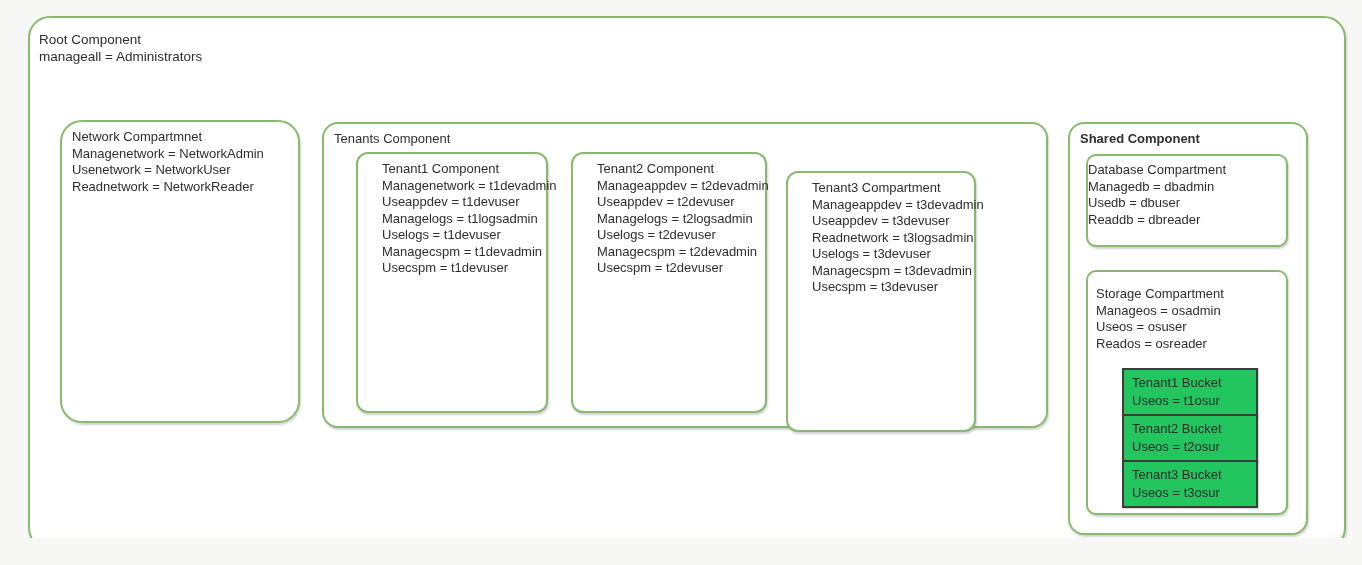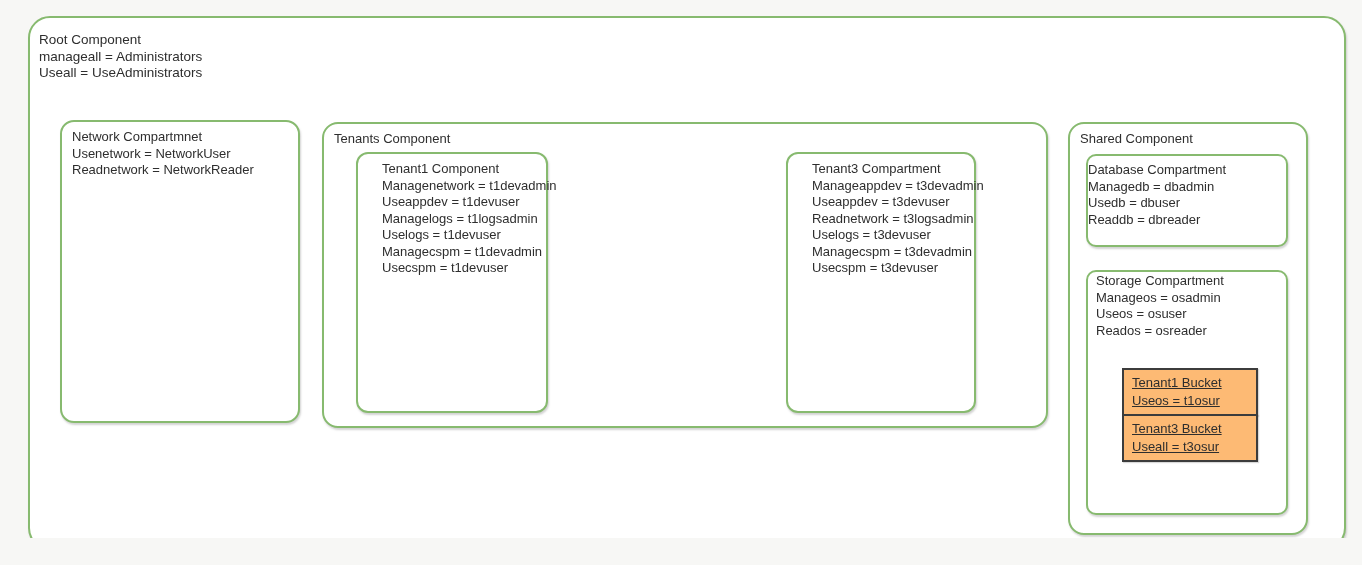"Useall = UseAdministrators" div.line { html: <div>Useall = UseAdministrators</div> -> none }
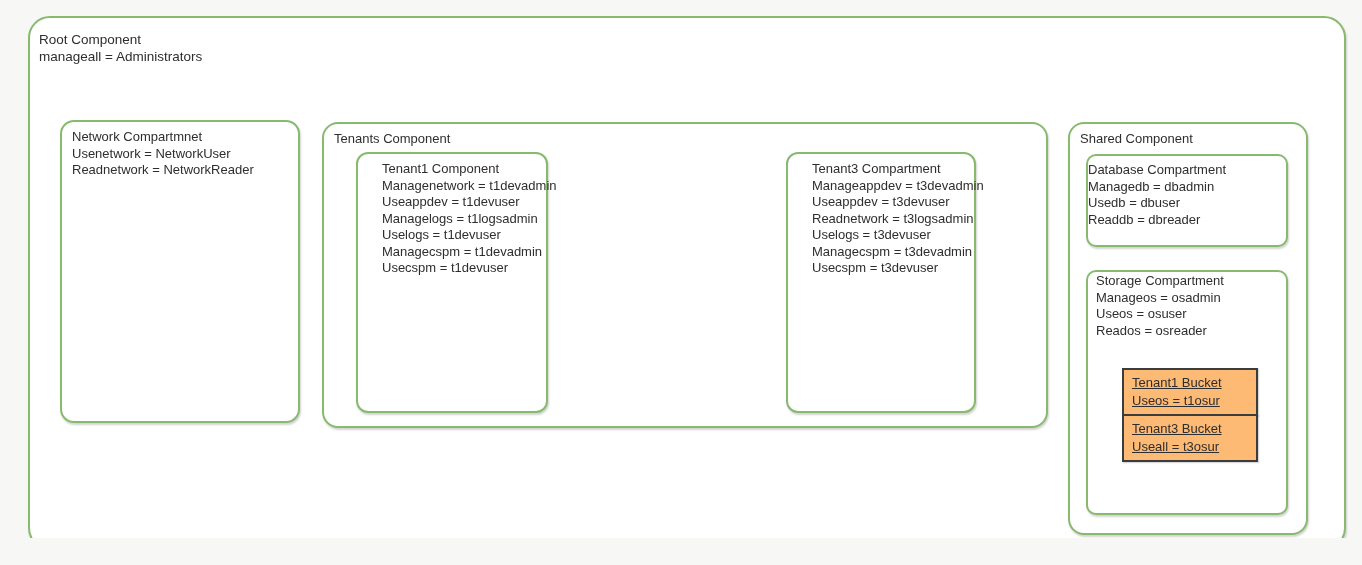"Network Compartmnet" .network-box { border-radius: 14px -> 22px }
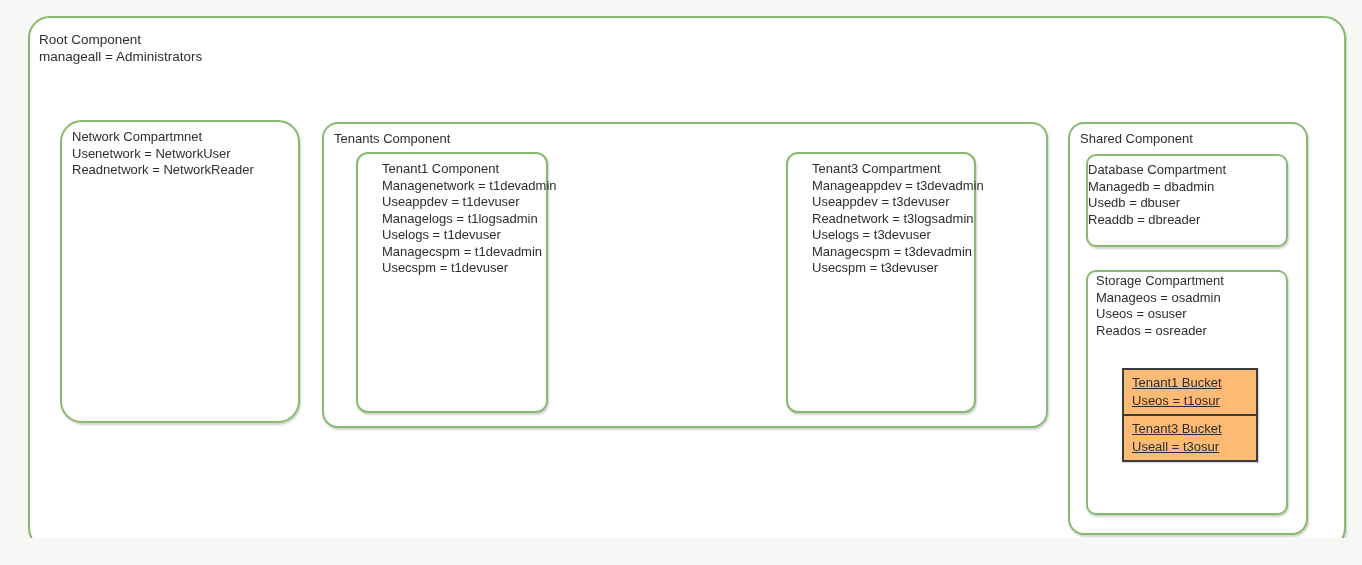"Shared Component" .shared-label { font-weight: none -> bold }
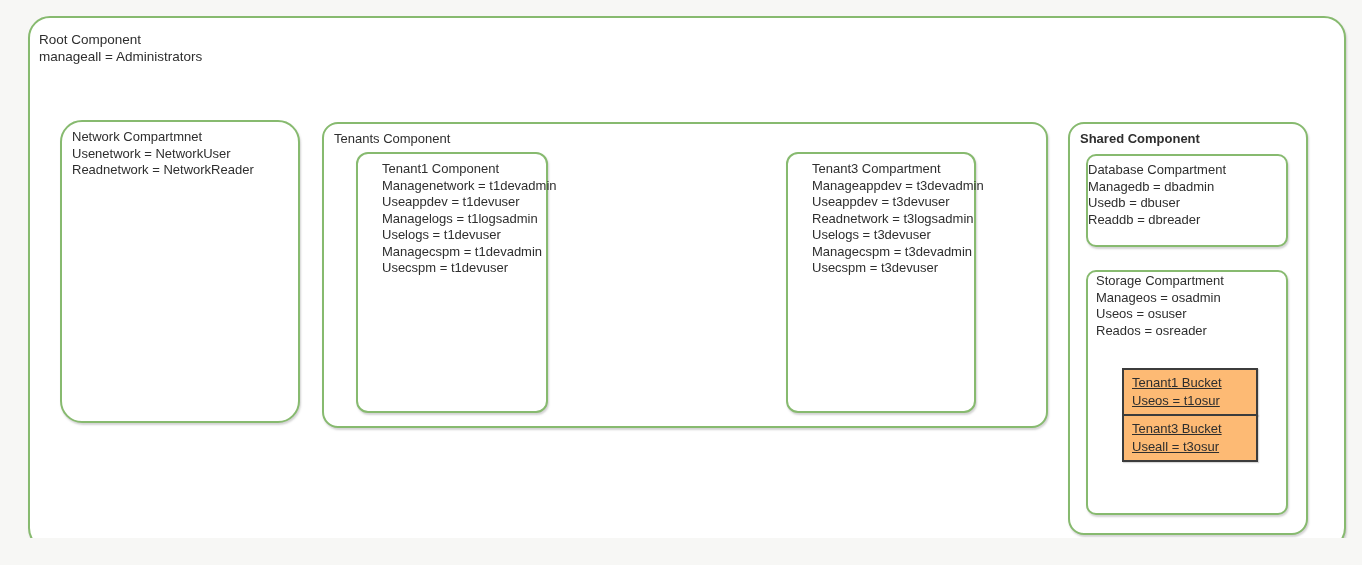"Managenetwork = NetworkAdmin" div.line { html: none -> <div>Managenetwork = NetworkAdmin</div> }
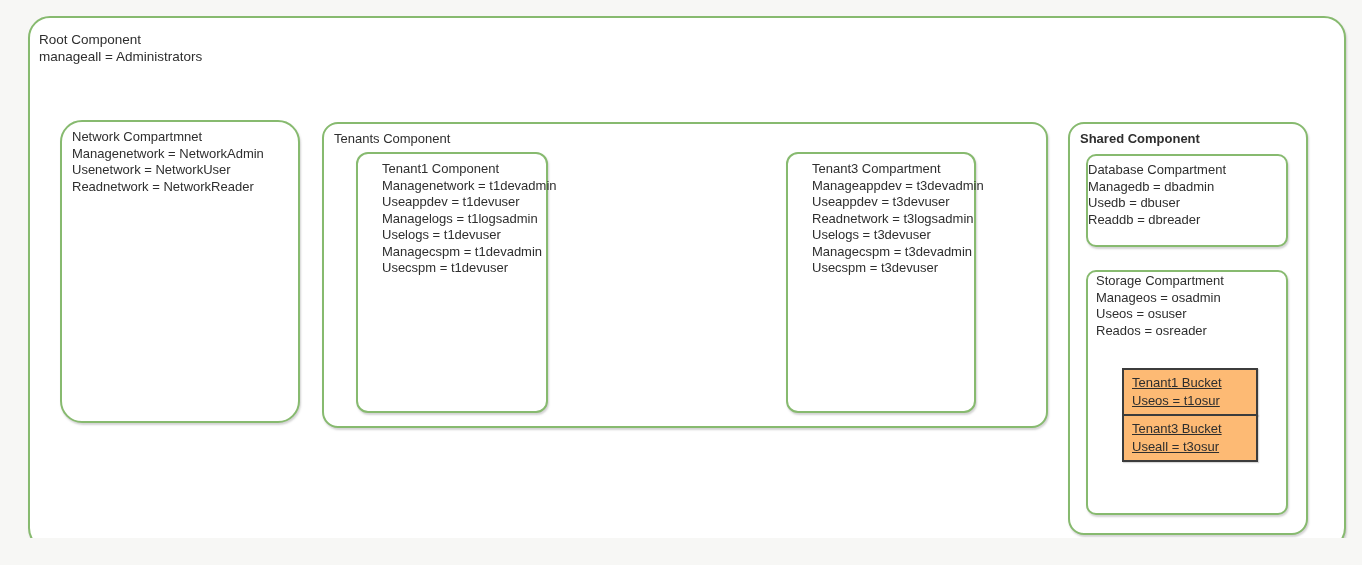"Tenant2 Component" div.gbox { html: none -> <div> <div>Tenant2 Component</div> <div>Manageappdev = t2devadmin</div> <div>Useappdev = t2devuser</div> <div>Managelogs = t2logsadmin</div> <div>Uselogs = t2devuser</div> <div>Managecspm = t2devadmin</div> <div>Usecspm = t2devuser</div> </div> }
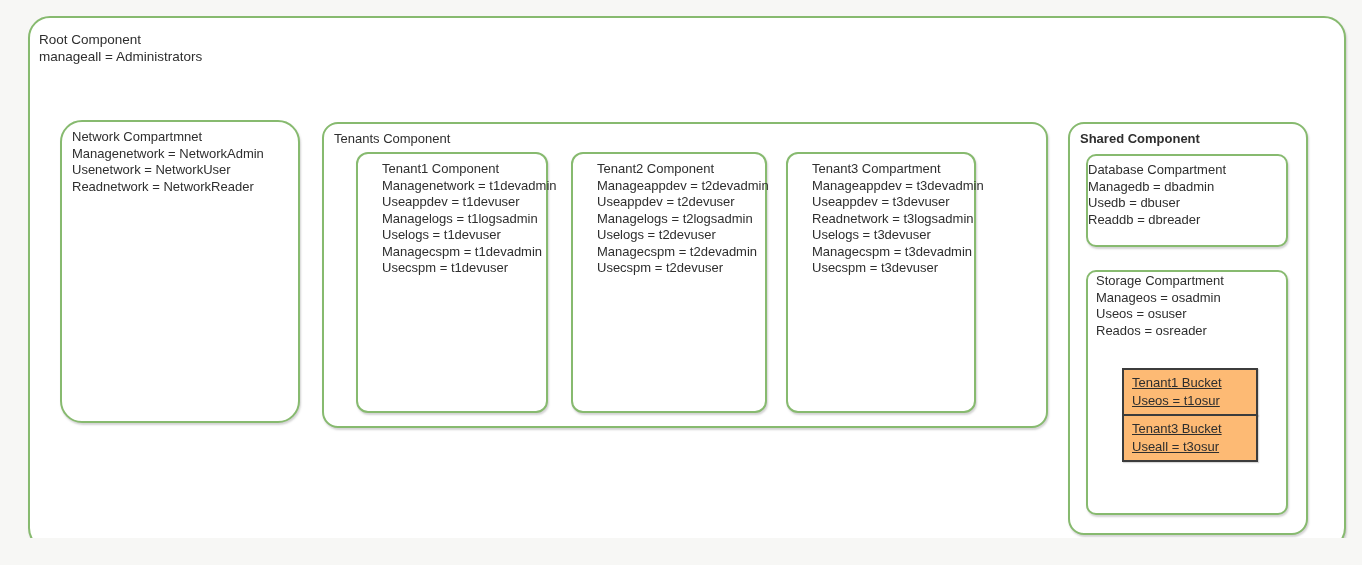"Tenant3 Compartment" .tenant-3 { margin-top: none -> 19px }
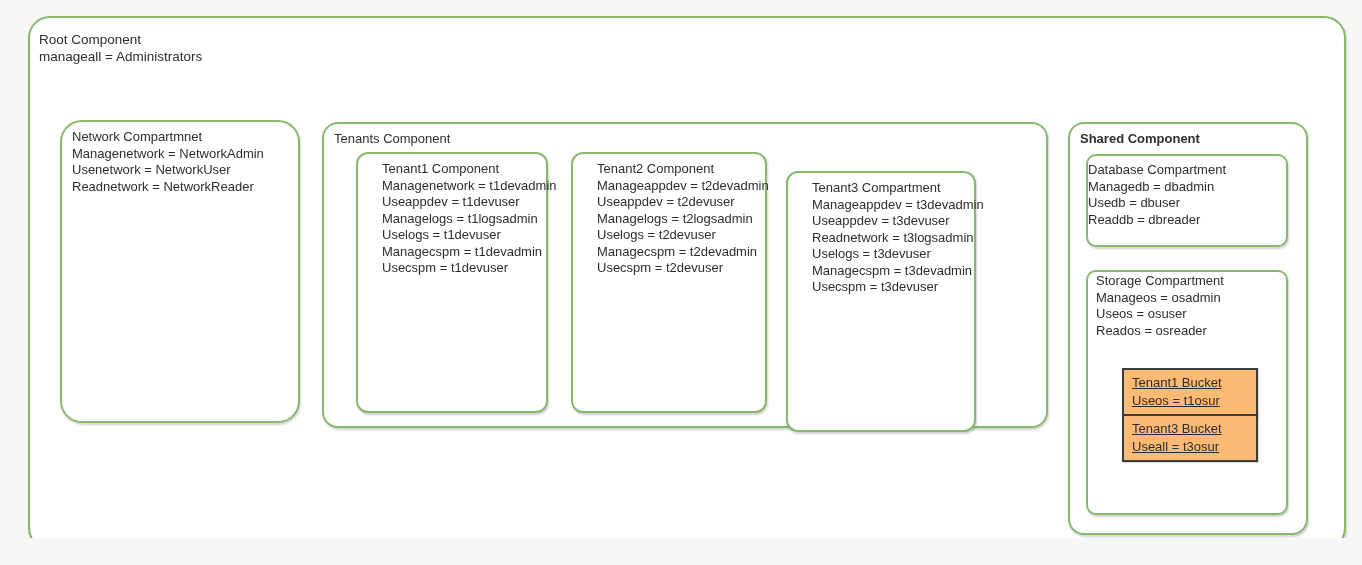"Storage Compartment" .storage-box { padding: 1px 8px -> 14px 8px }
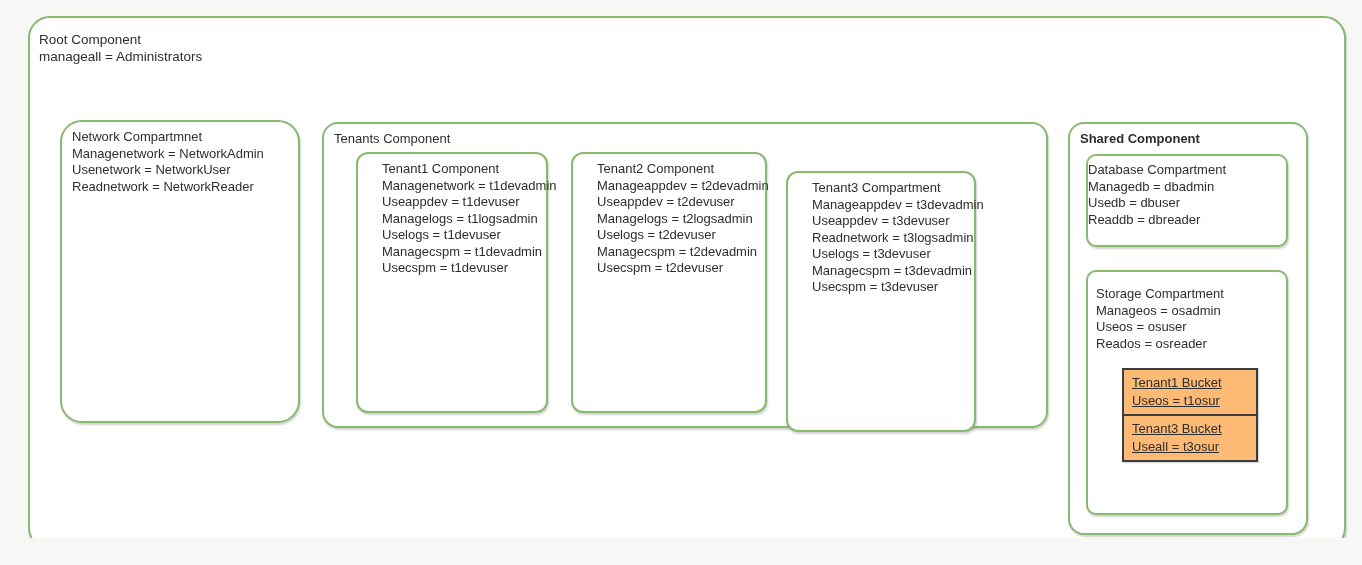"Tenant1 Bucket" .bucket { background: #fdba74 -> #22c55e; text-decoration: underline -> none }
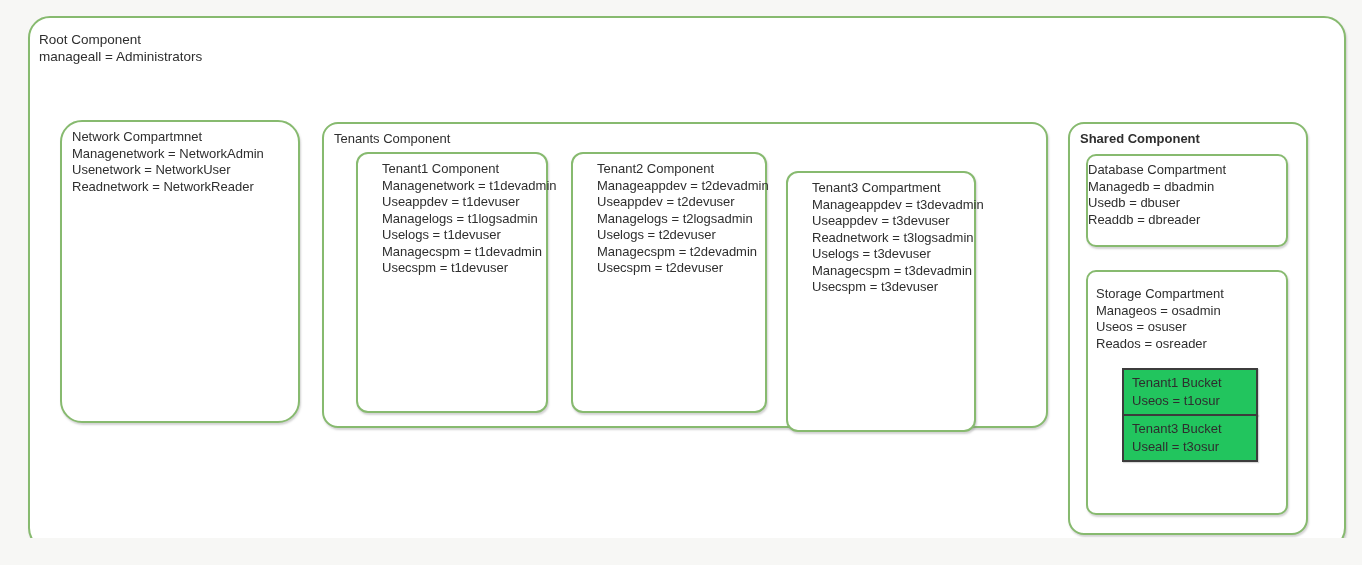"Tenant2 Bucket" div.bucket { html: none -> <div> <div>Tenant2 Bucket</div> <div>Useos = t2osur</div> </div> }
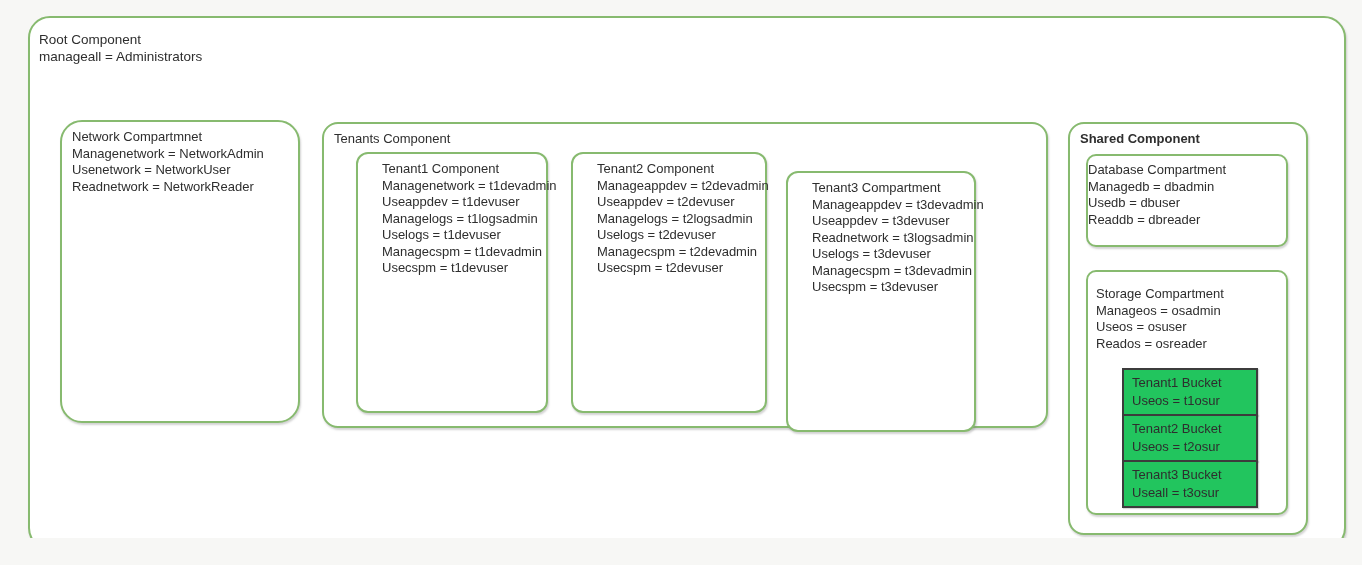"Useall = t3osur" div.line { text: Useall -> Useos }
